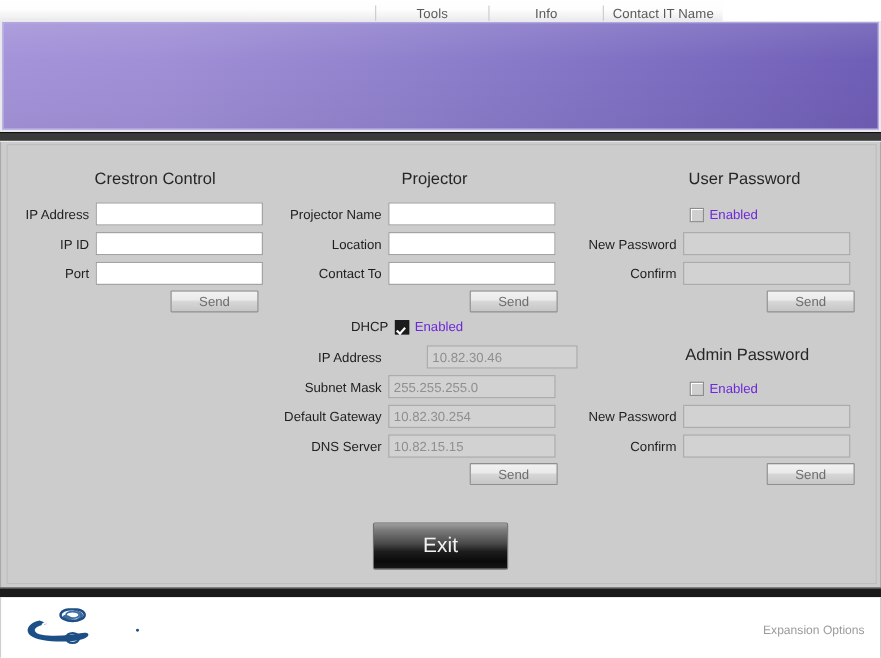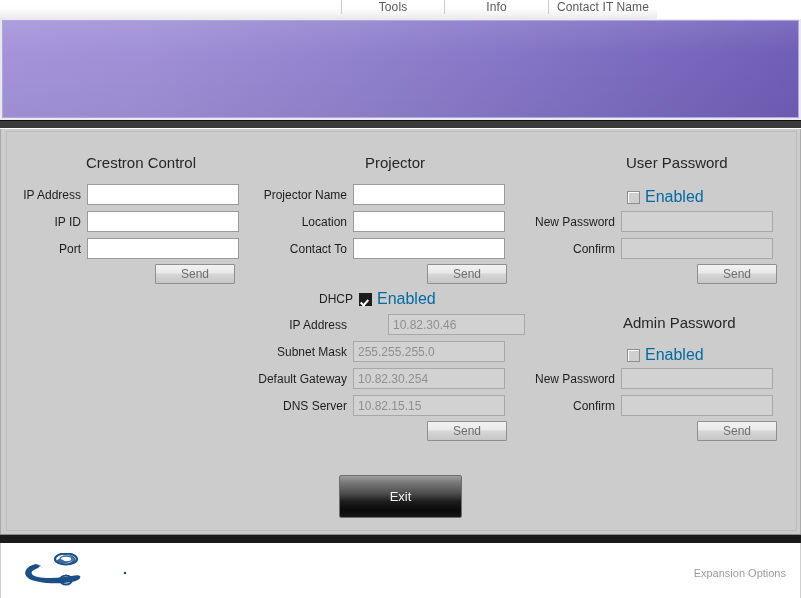"Tools" .topnav { align-items: flex-start -> flex-end }
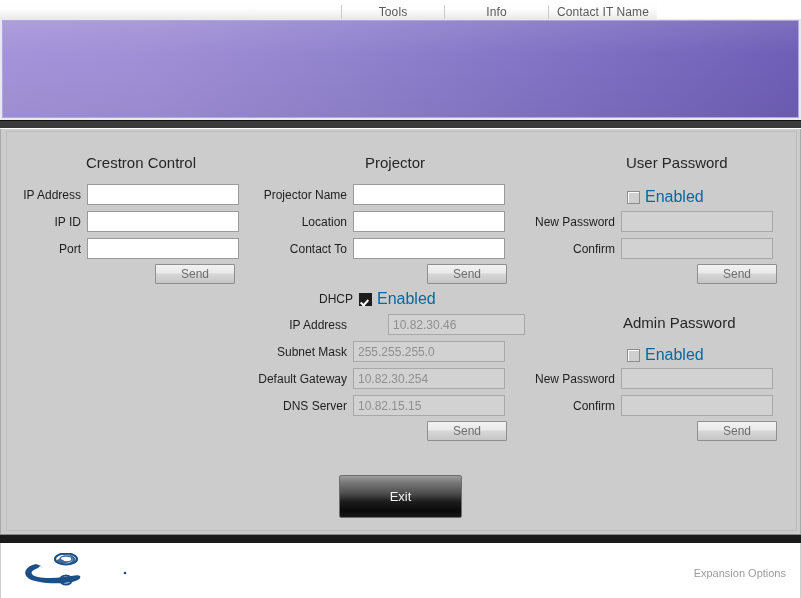"Enabled" .cbtext { color: #0369a1 -> #6d28d9; font-size: 16px -> 12px }
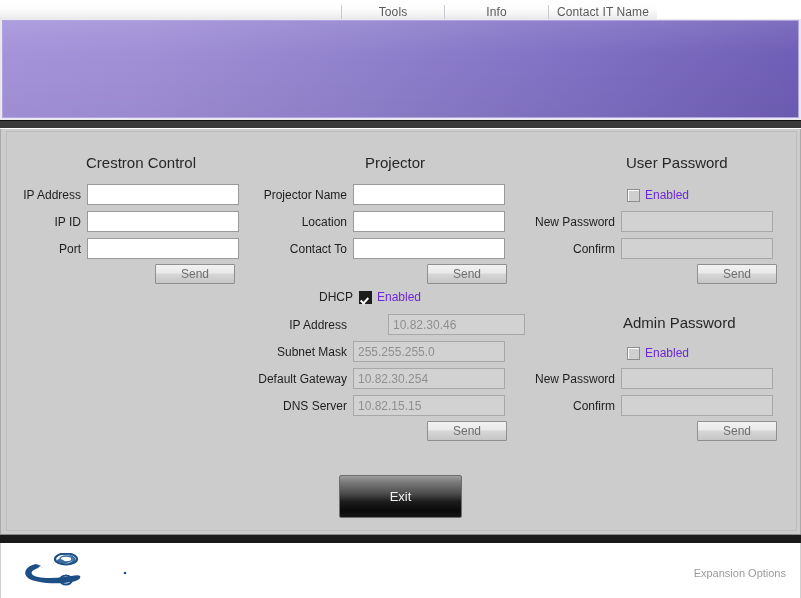"Exit" .exitbtn { font-size: 13px -> 19px }
